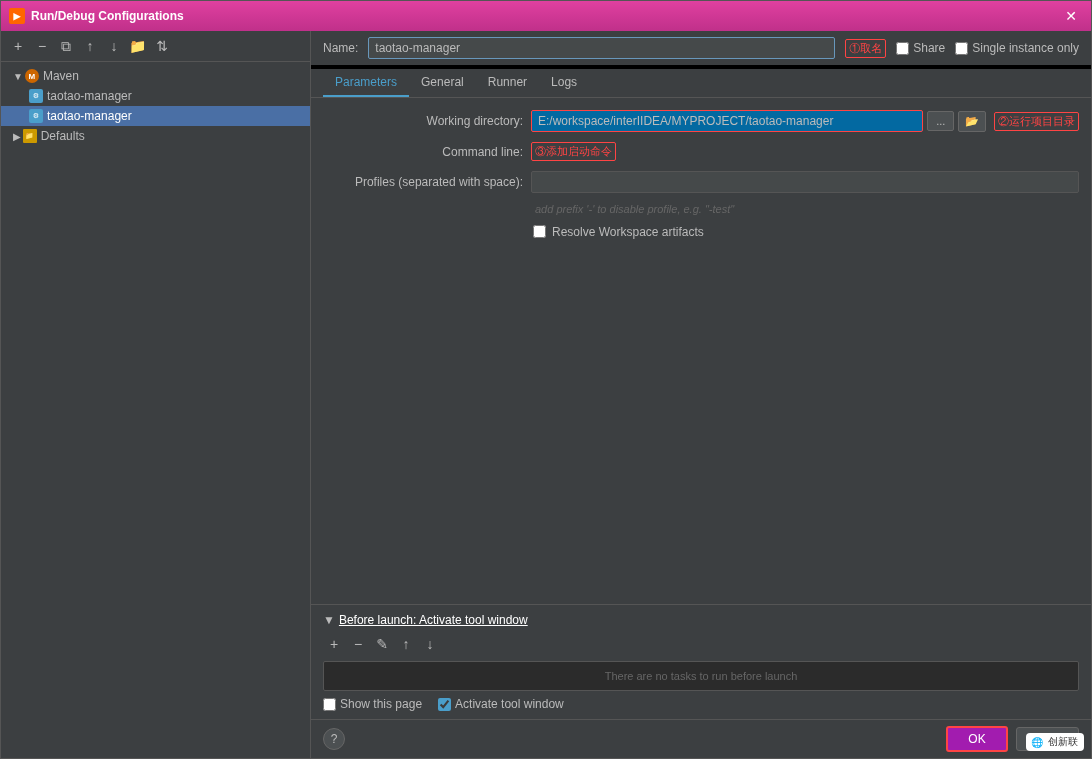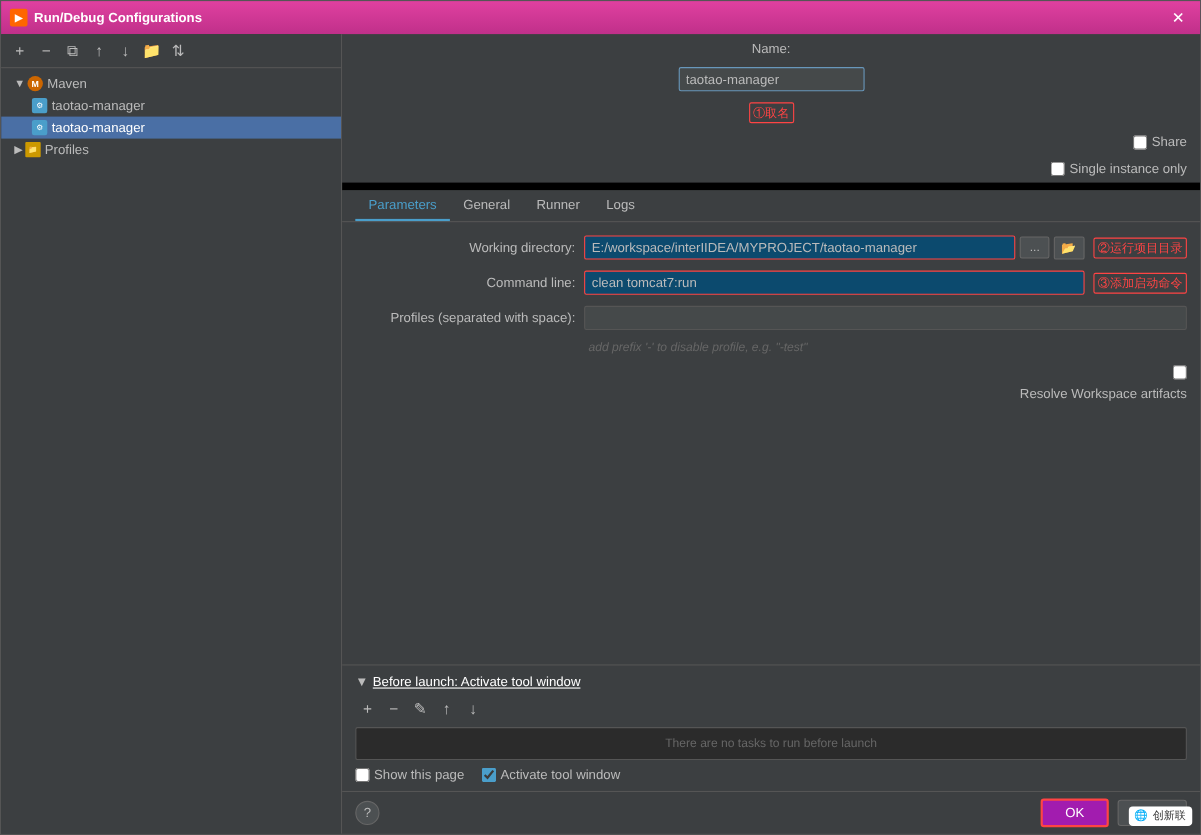"Name:" .top-bar { border-bottom: 7px solid #000000 -> 4px solid #000000; flex-direction: column -> none }
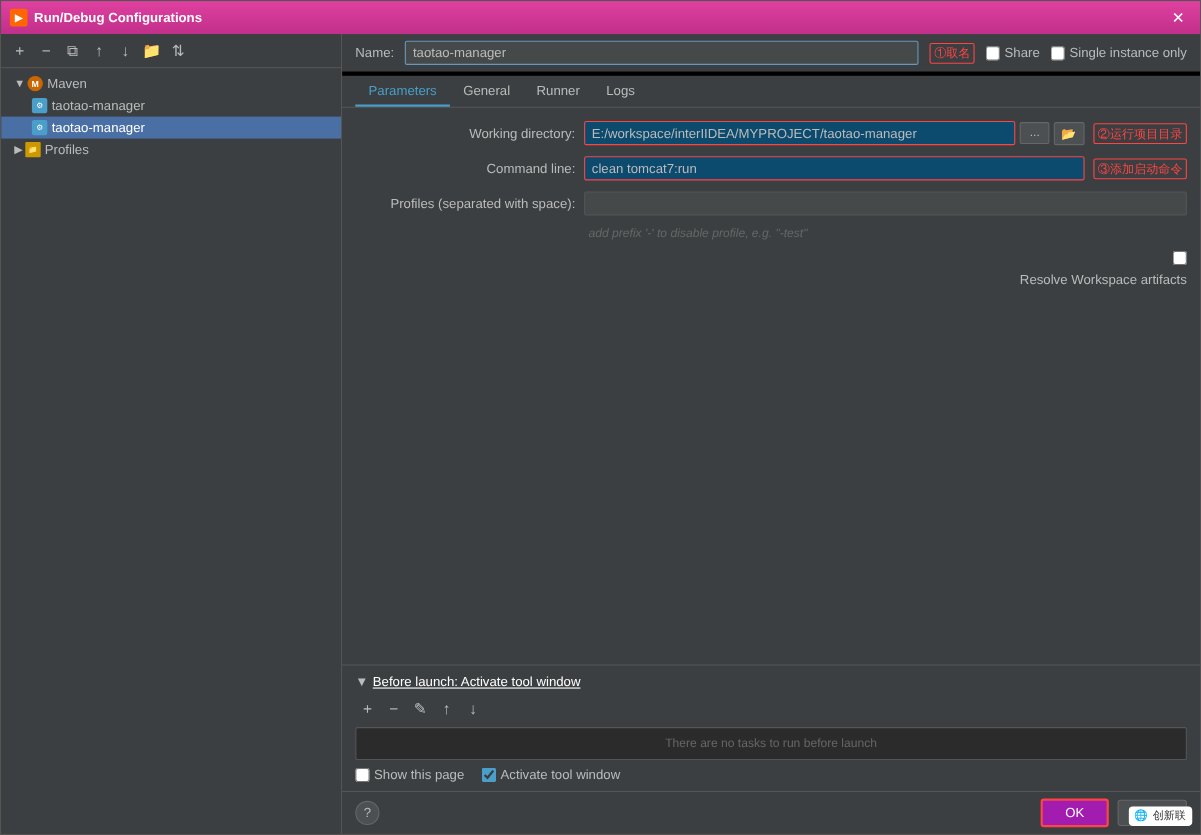"E:/workspace/interIIDEA/MYPROJECT/taotao" .form-input.highlighted { background: #0c4a6e -> #0369a1 }
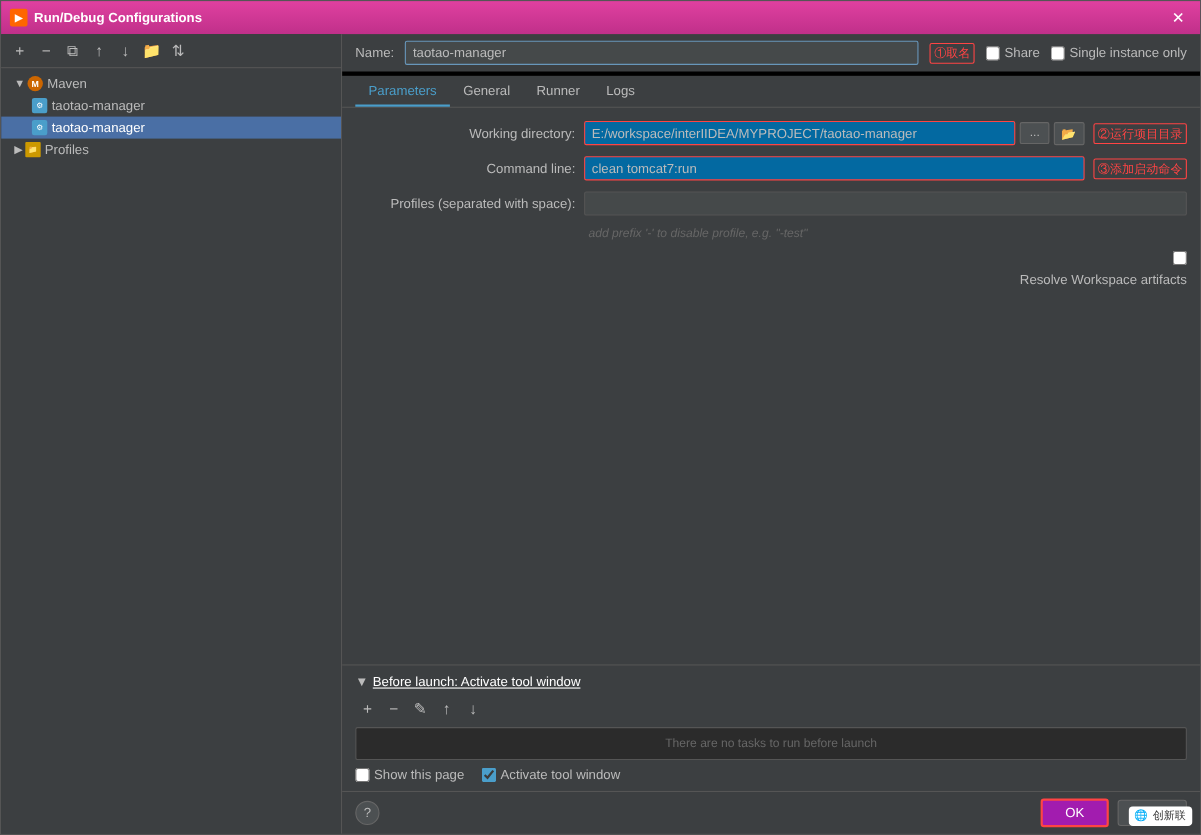"Profiles" span { text: Profiles -> Defaults }
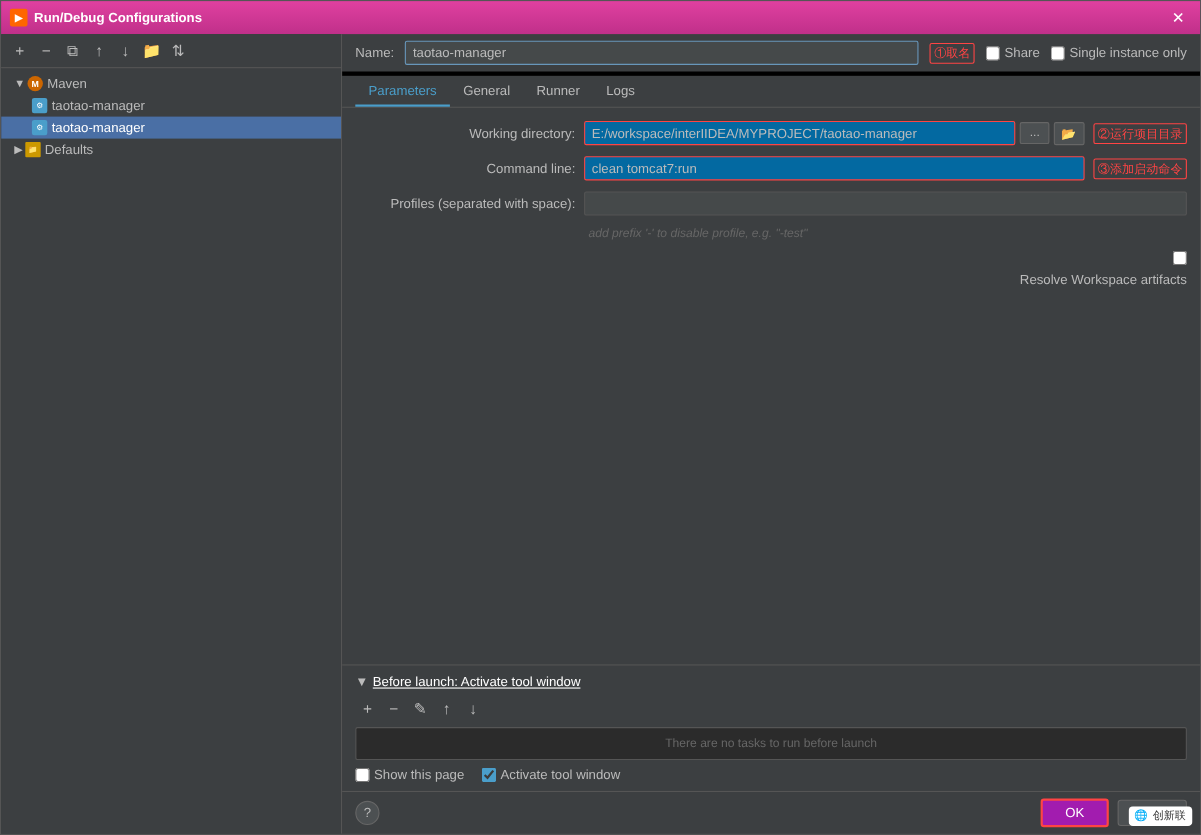"clean tomcat7:run" div.cmd-input-wrapper { html: <div> <input> </div> -> none }
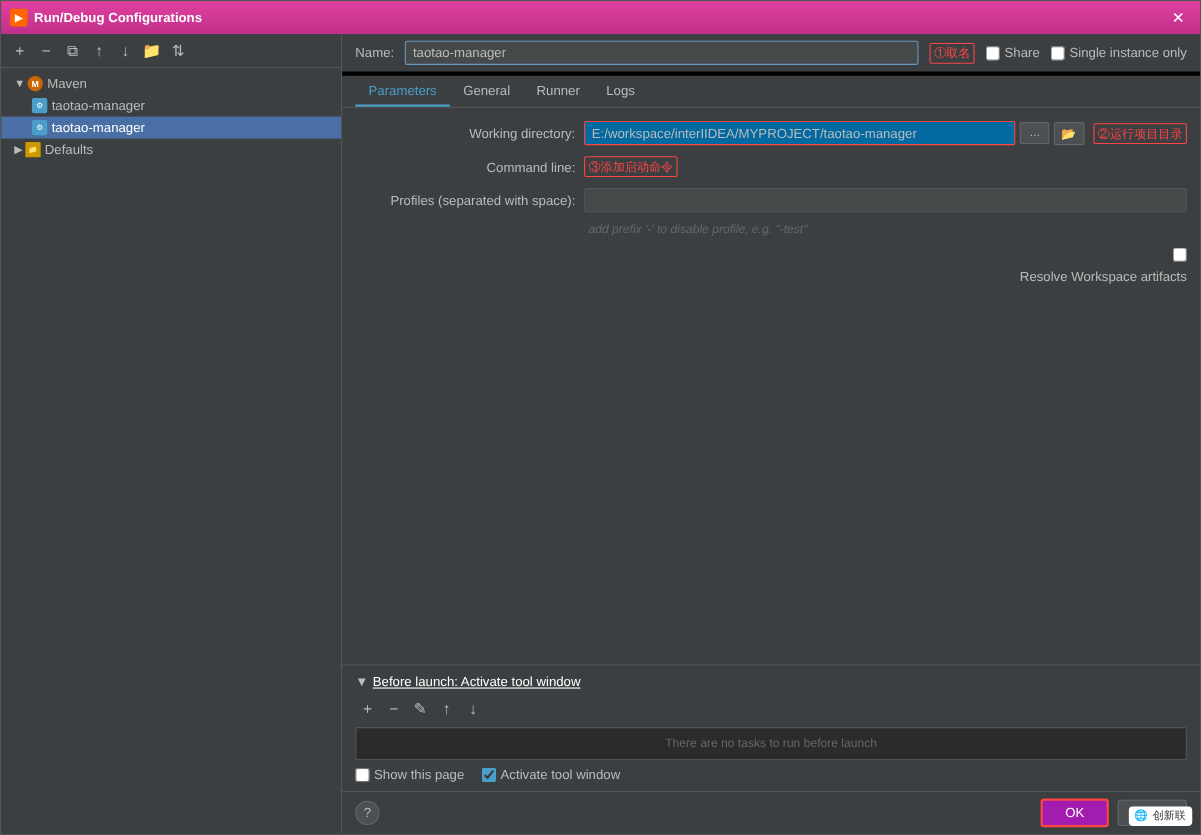"Resolve Workspace artifacts" .checkbox-row { align-items: flex-end -> flex-start; flex-direction: column -> none }
